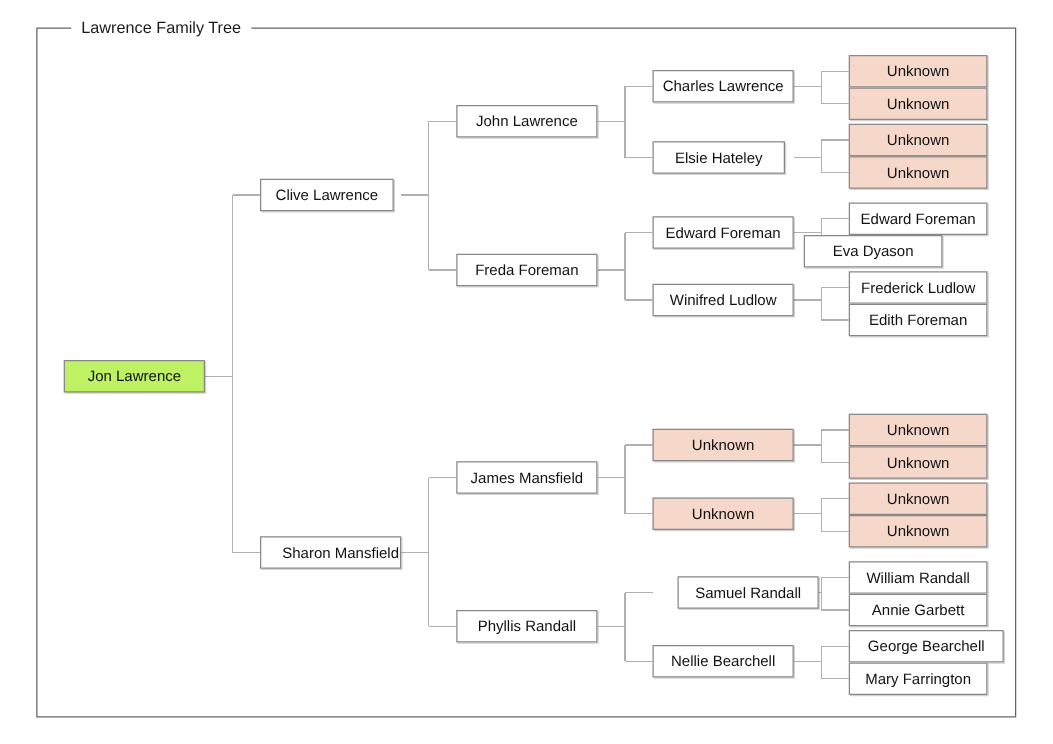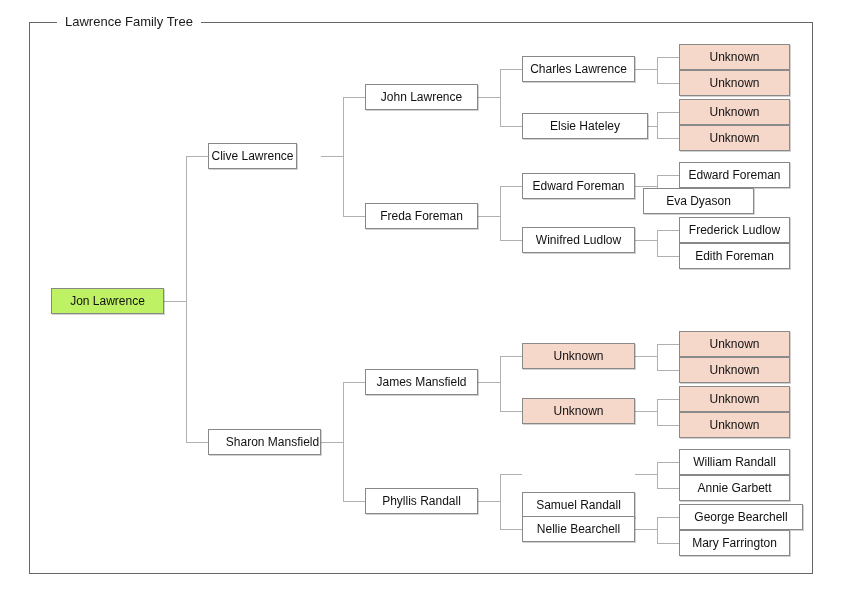"Elsie Hateley" div.node { width: 126px -> 106px }
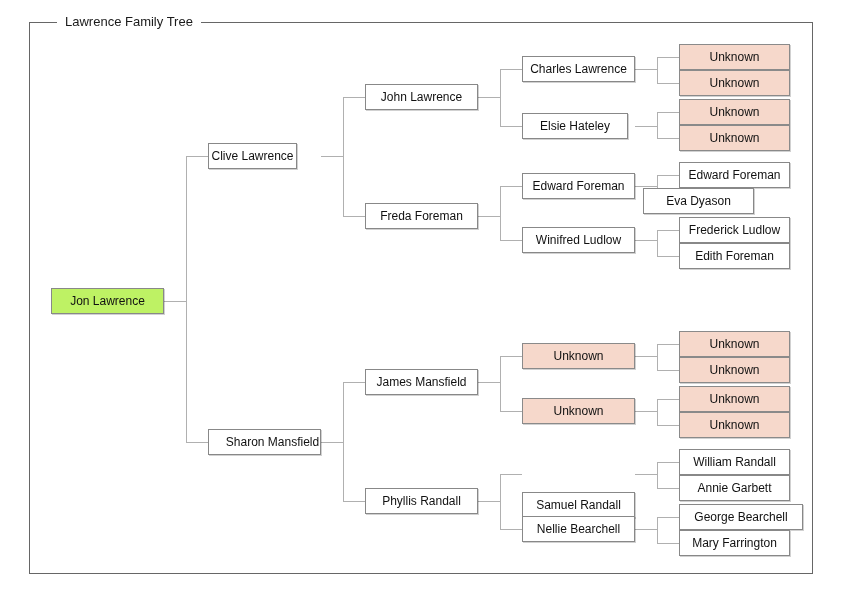"Clive Lawrence" div.node { width: 89px -> 107px }
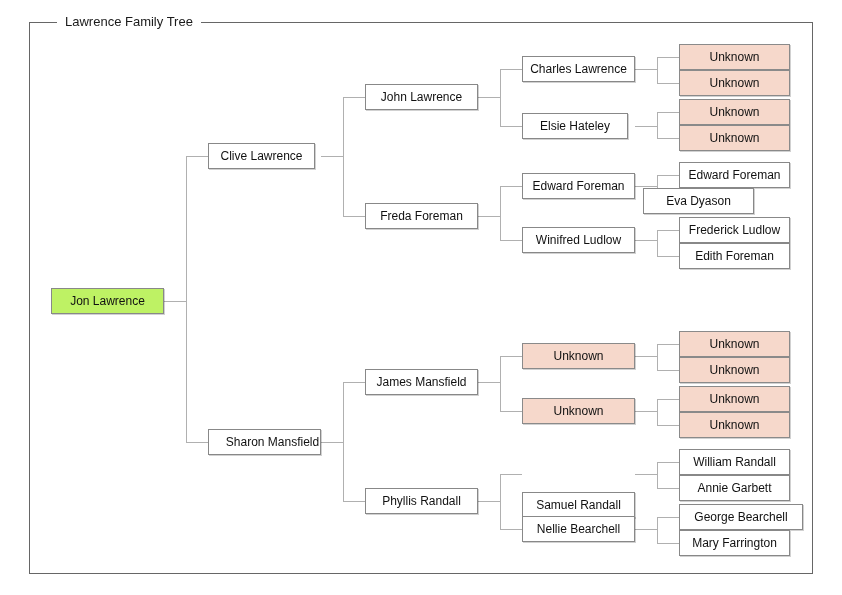"Samuel Randall" div.node { left: 522px -> 542px; margin-top: 31px -> none }
